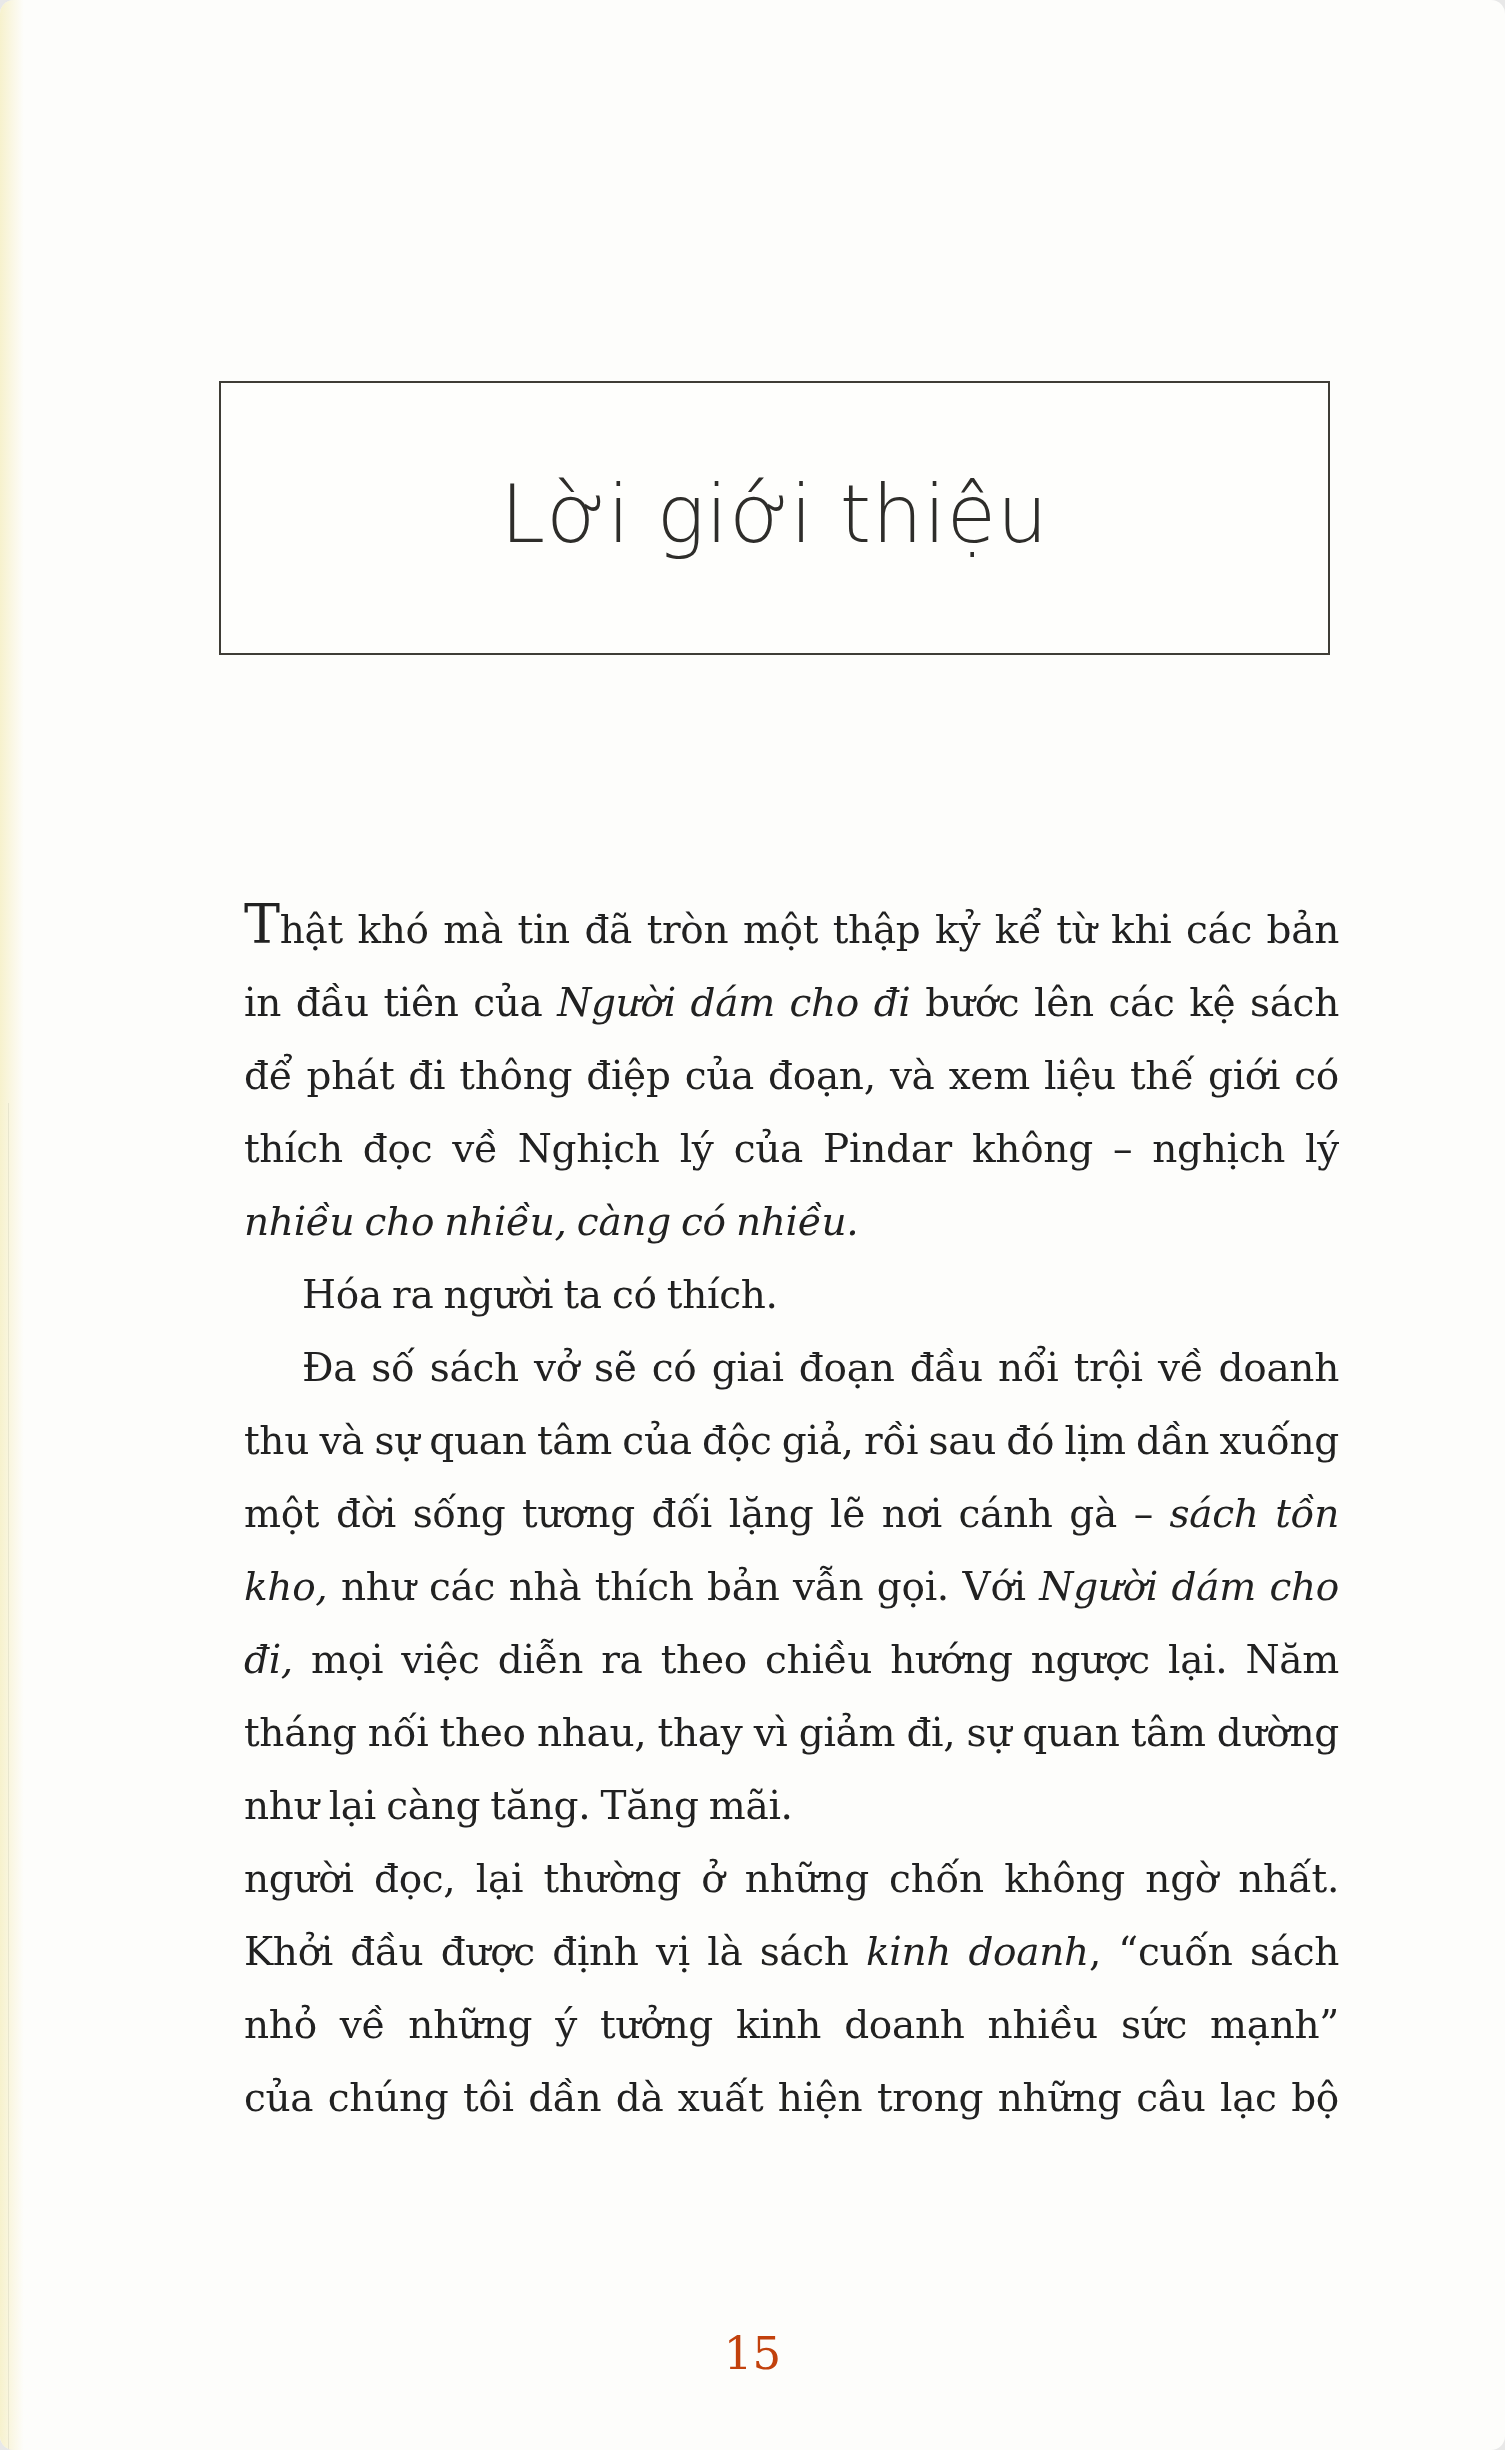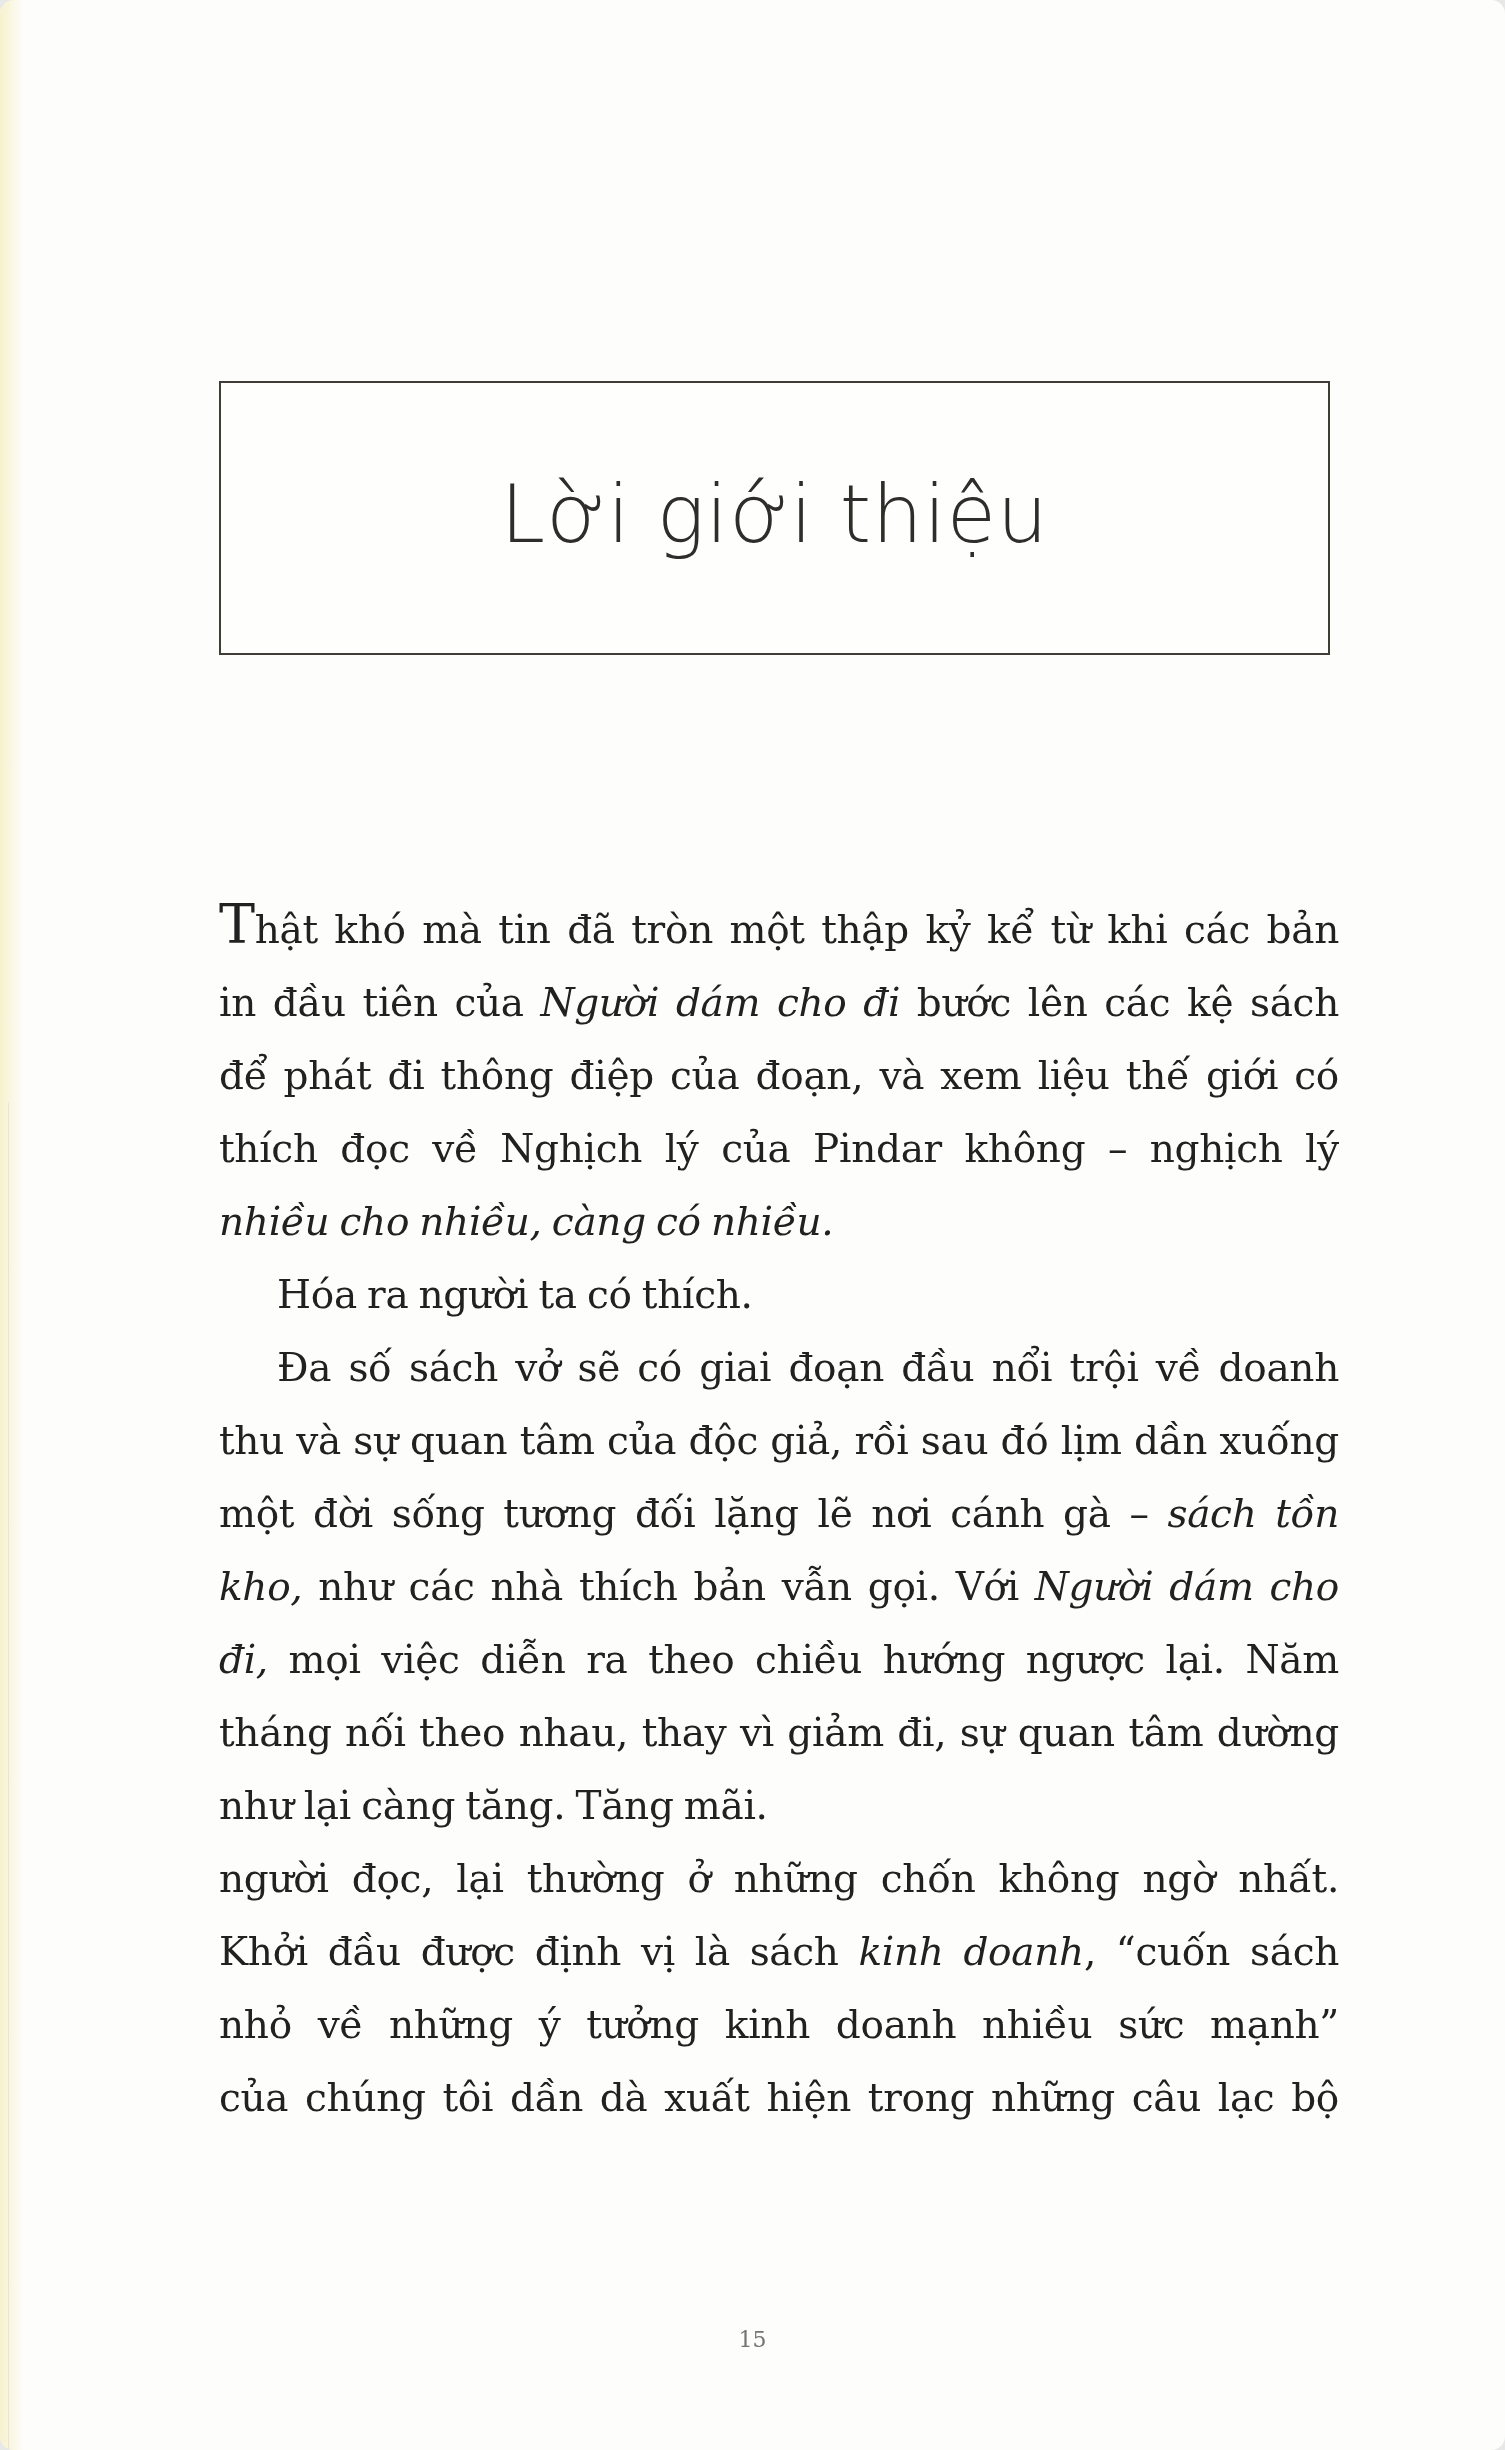"Thật khó mà tin đã" .line { margin-left: none -> 25px }
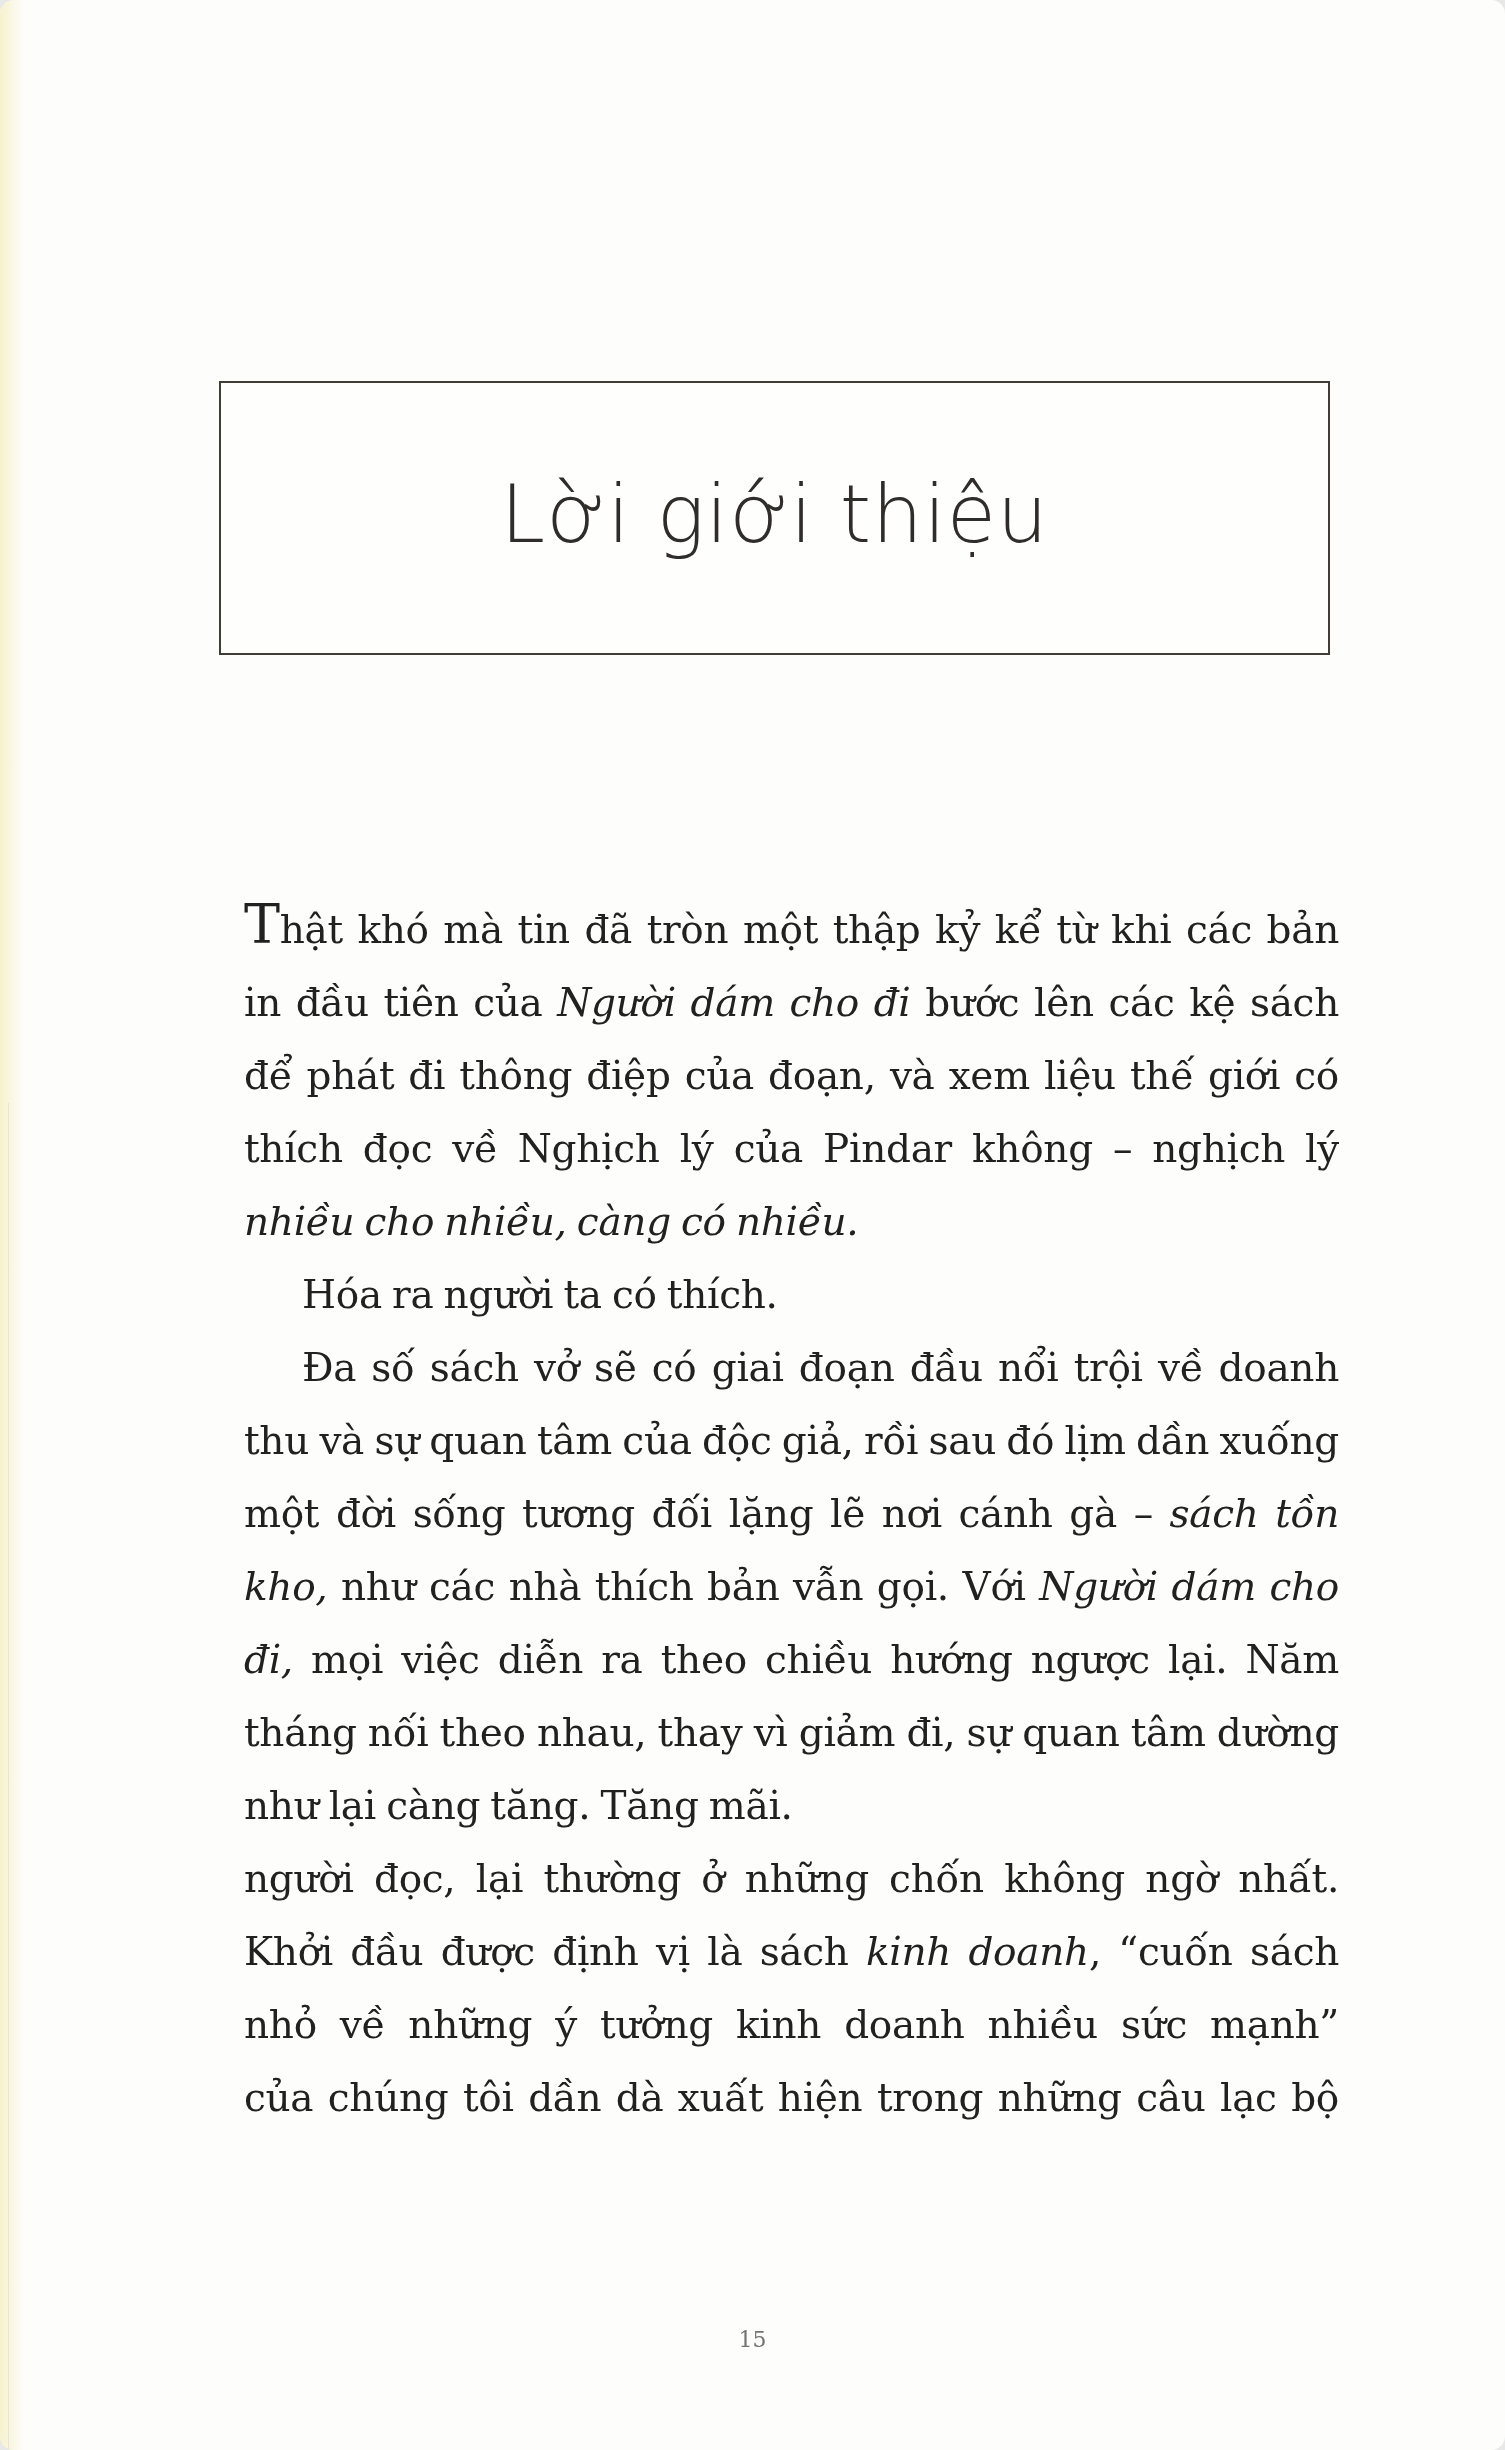"15" .page-number { color: #737373 -> #c2410c; font-size: 22px -> 45px }
